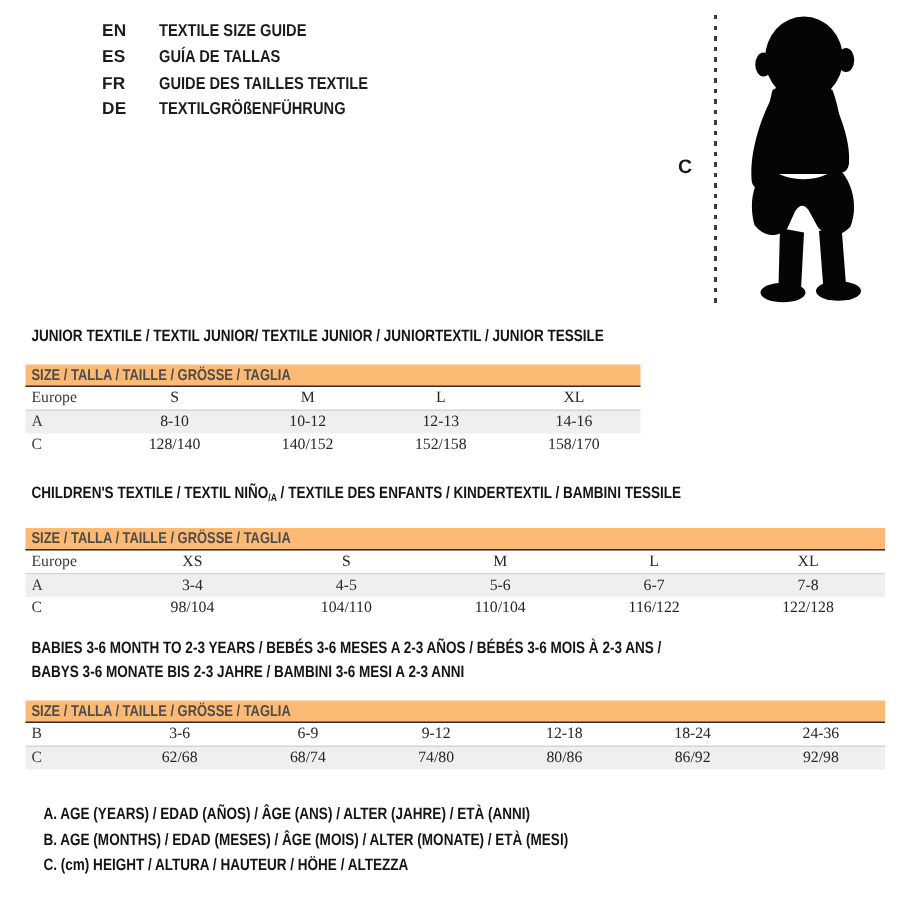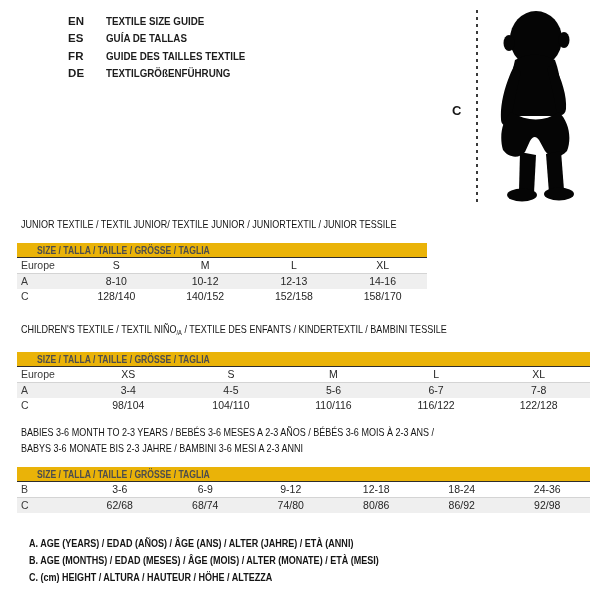"JUNIOR TEXTILE / TEXTIL JUNIOR/" .sec-title { font-weight: normal -> bold }
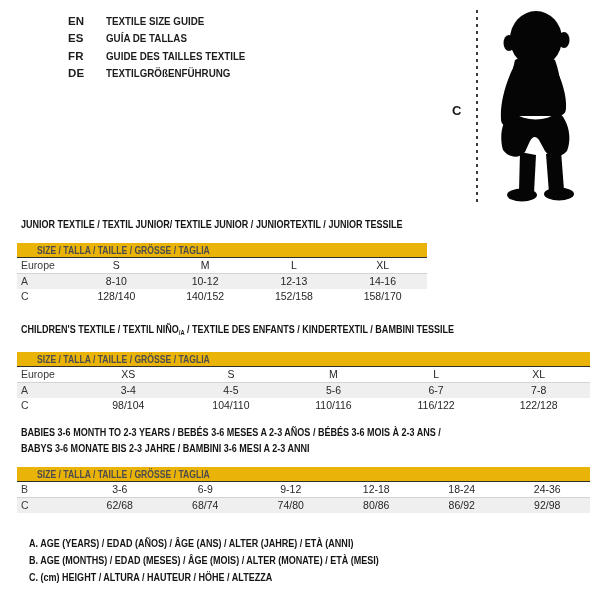"SIZE / TALLA / TAILLE" .bar { background: #eab308 -> #fdba74; padding-left: 20px -> 4px }
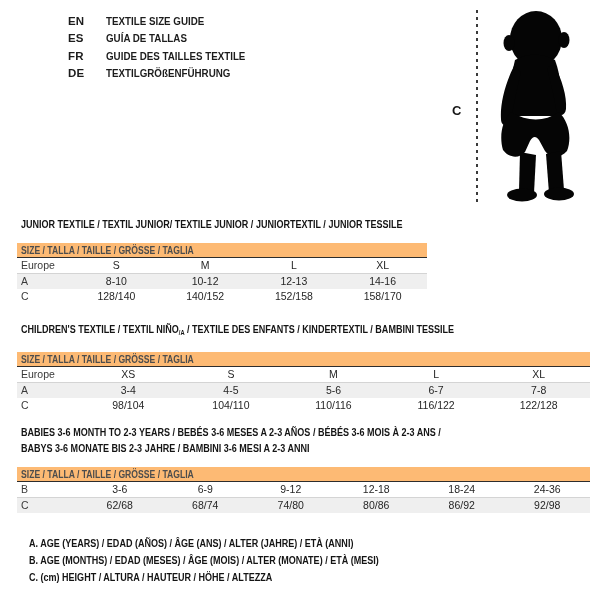"Europe" .trow { font-family: none -> Liberation Serif, serif }
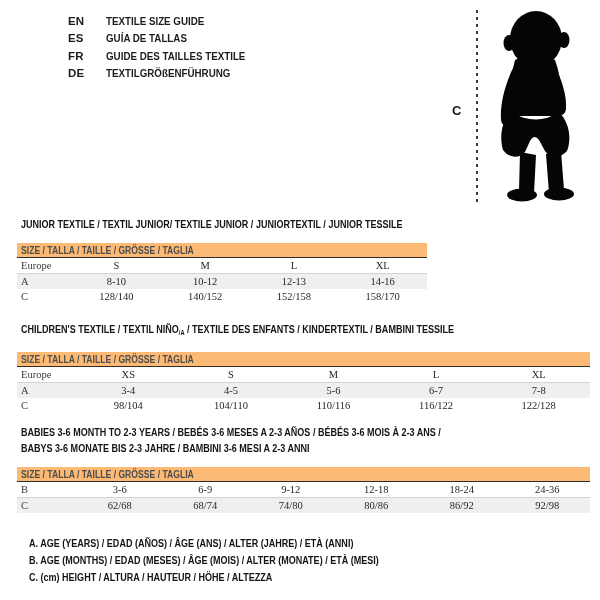"110/116" span.cell { text: 110/116 -> 110/104 }
